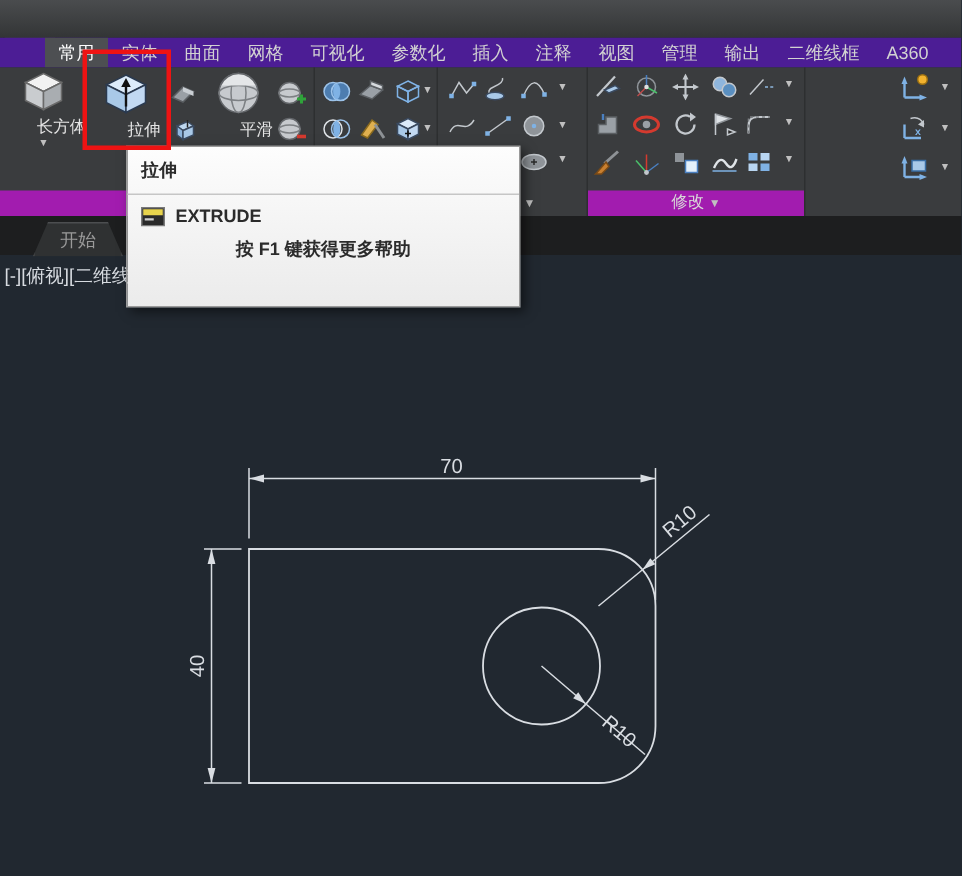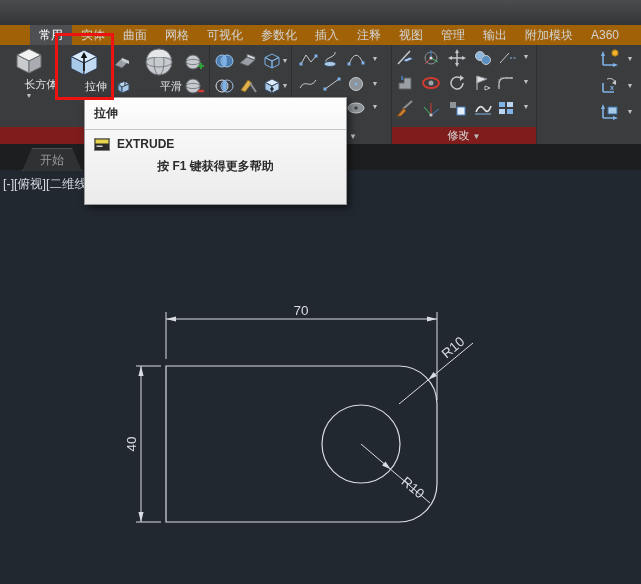"常用" #tabrow { background: #a16207 -> #4c1d95 }
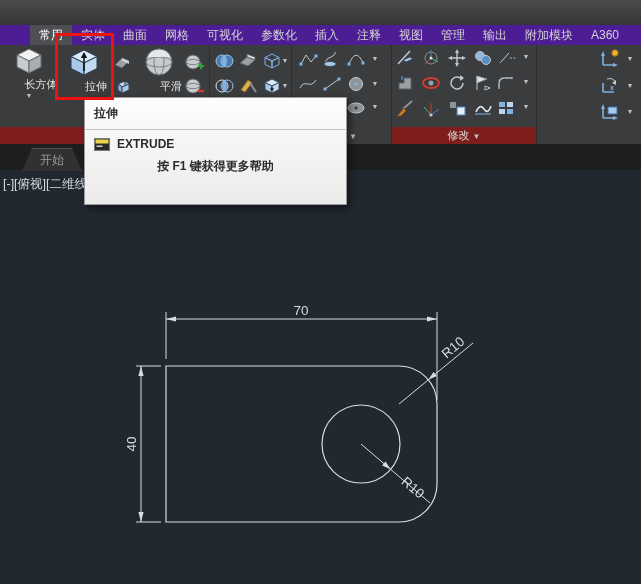"附加模块" span.rtab { text: 附加模块 -> 二维线框 }
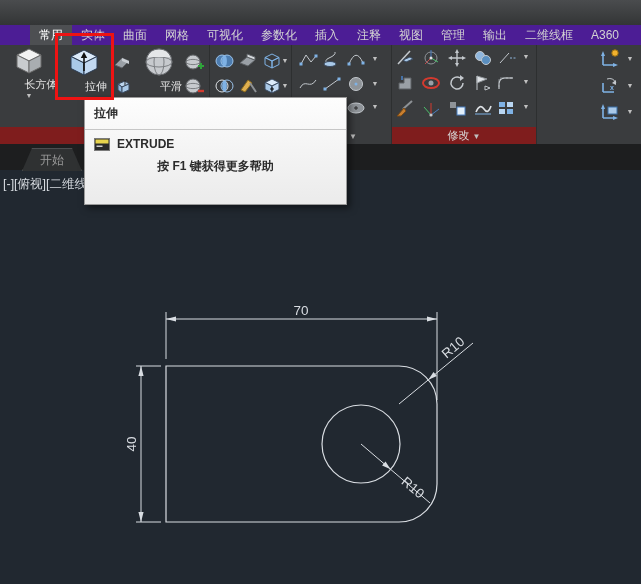"修改 ▼" .plabel { background: #7f1d1d -> #a21caf }
